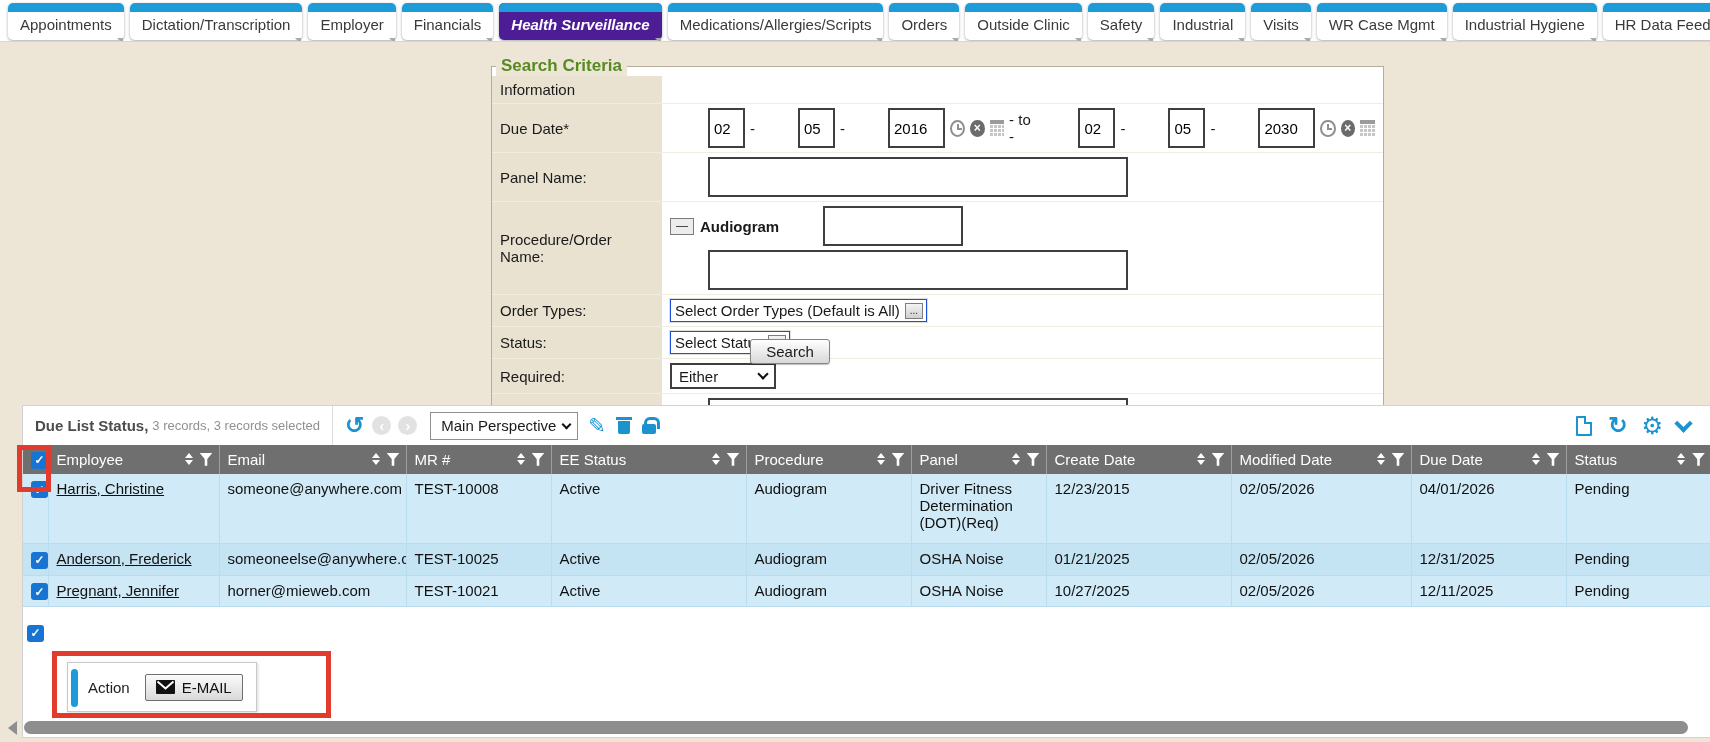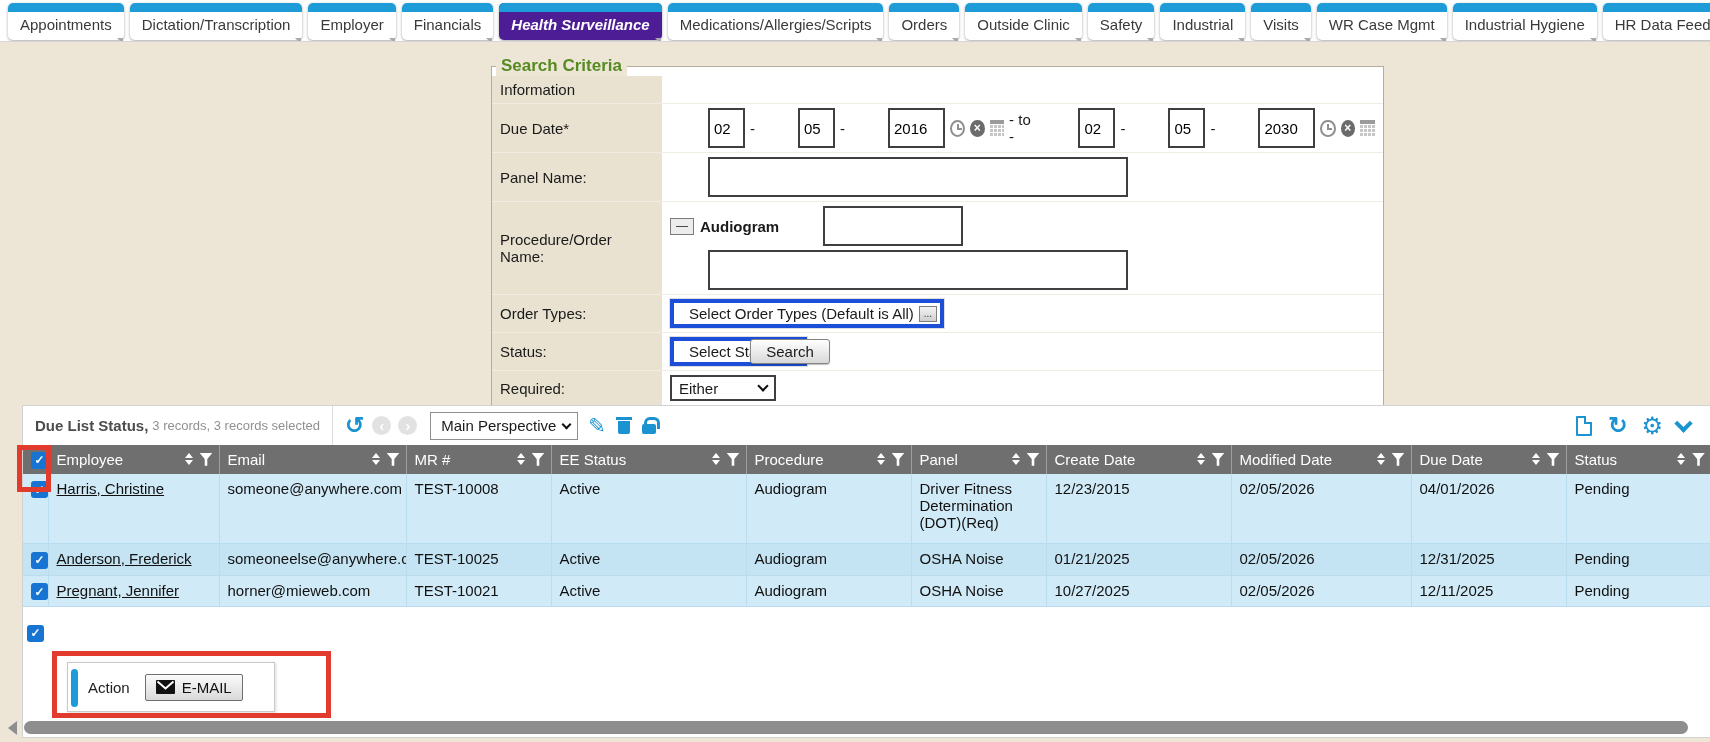"Select Order Types (Default is" .pickbox { border: 4px solid #1d4ed8 -> 1px solid #1d4ed8; padding: 2px 3px 2px 15px -> 2px 3px 2px 4px }
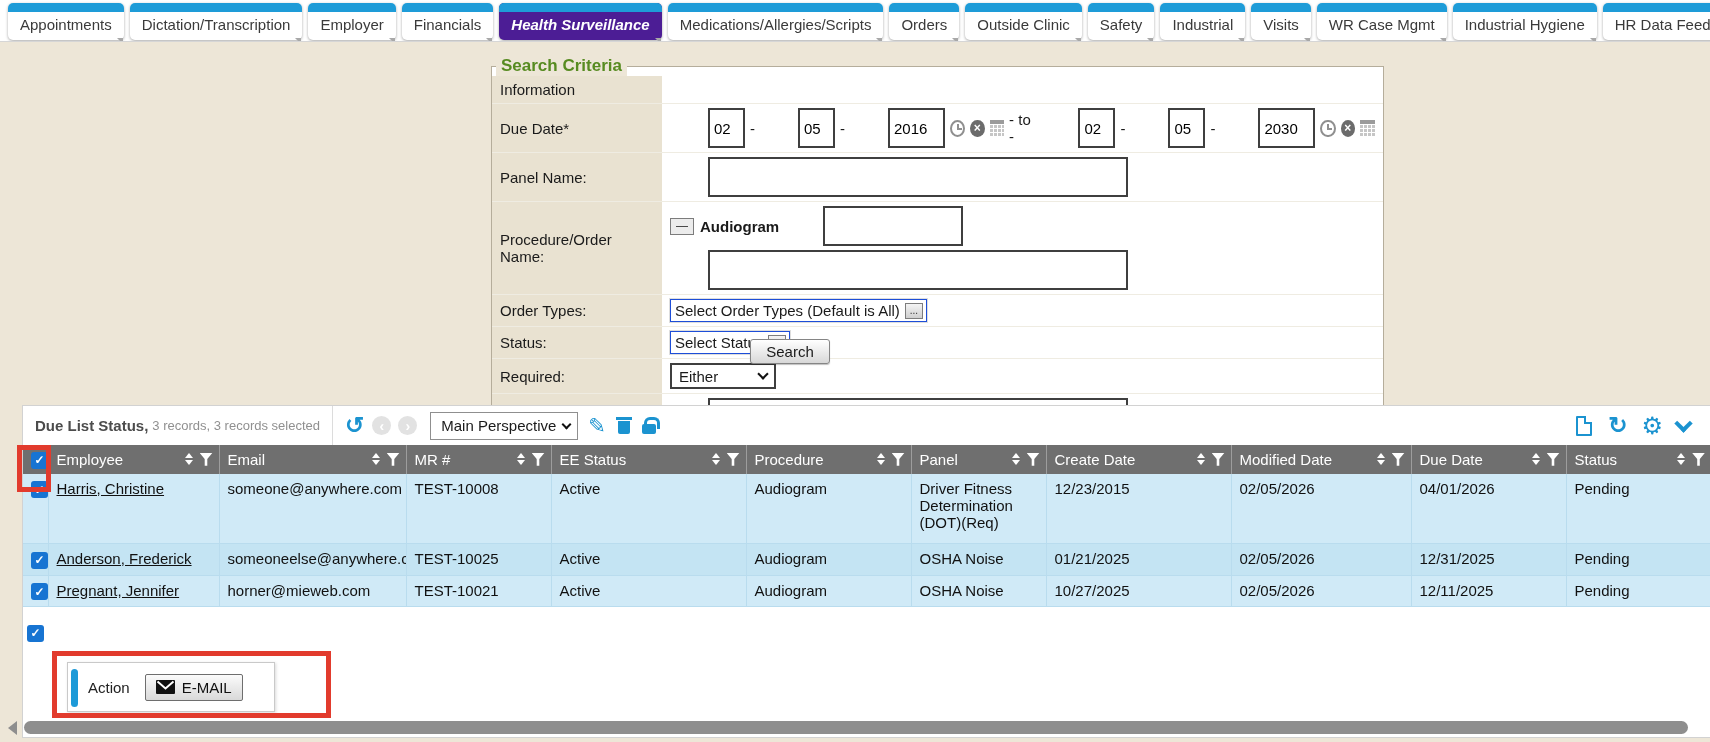"Action" .action-panel { width: 208px -> 190px }
